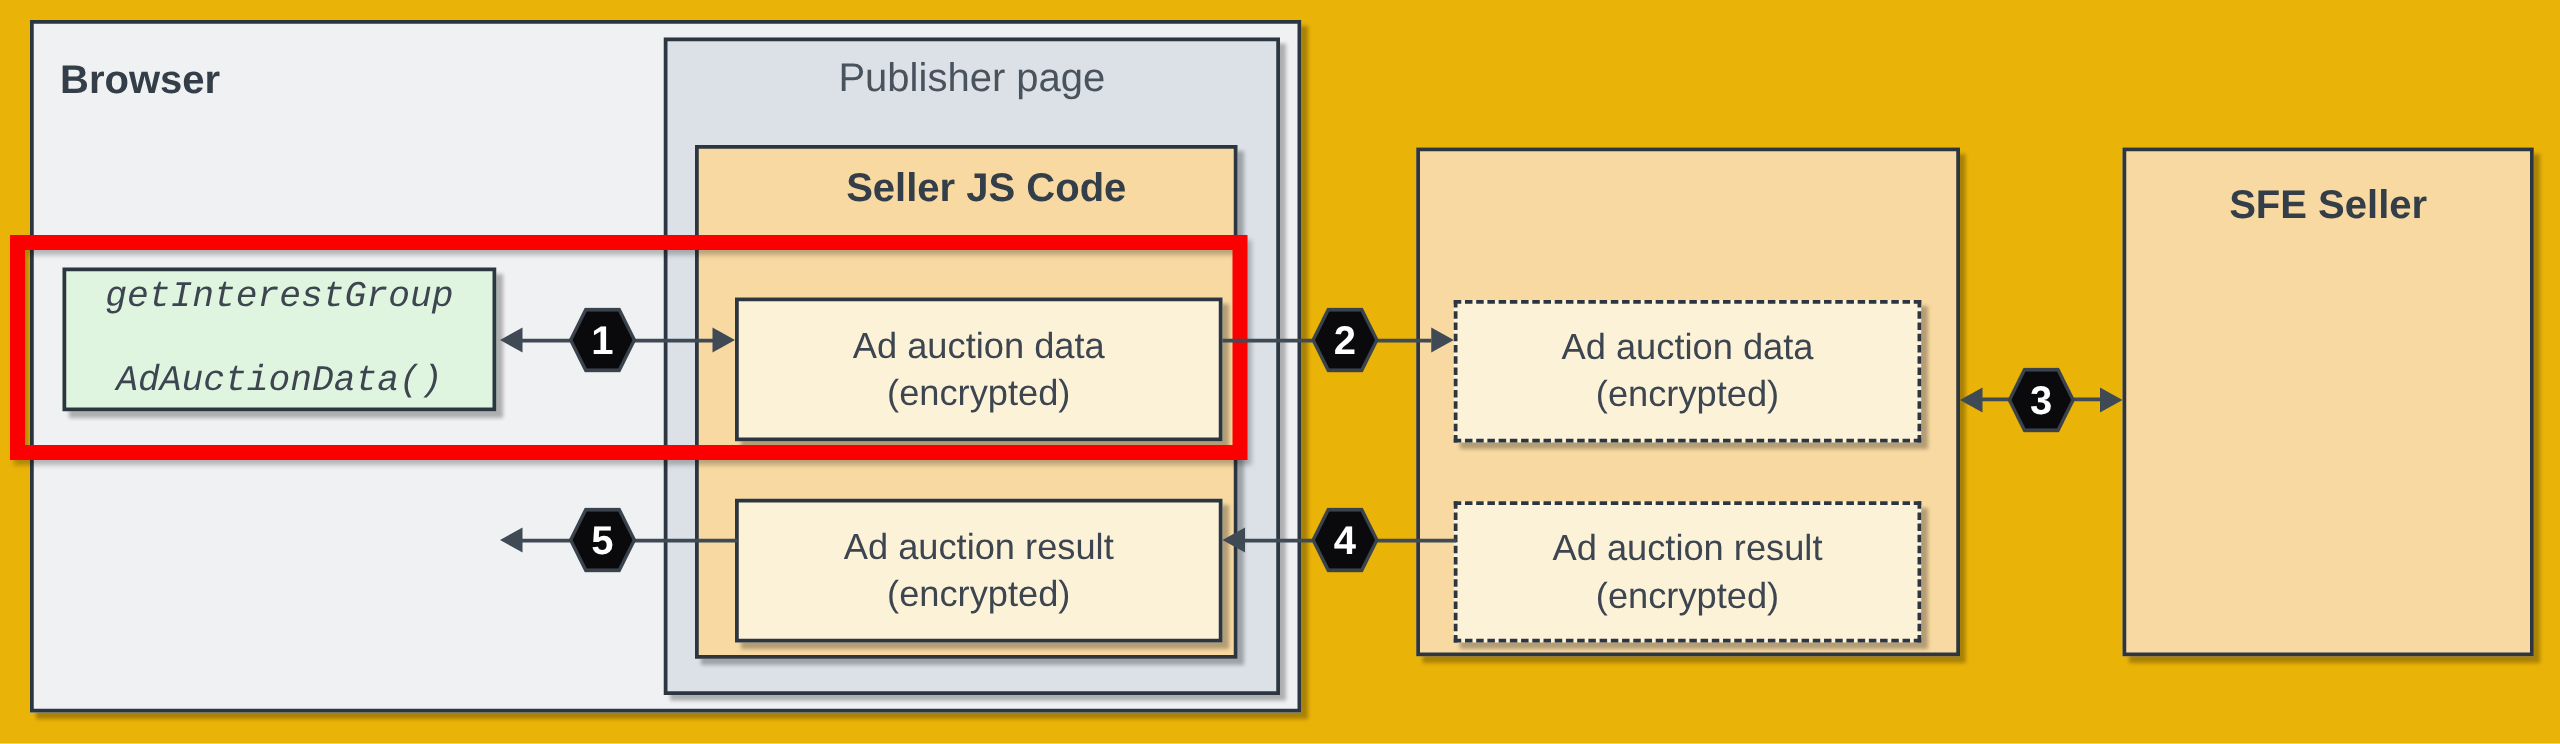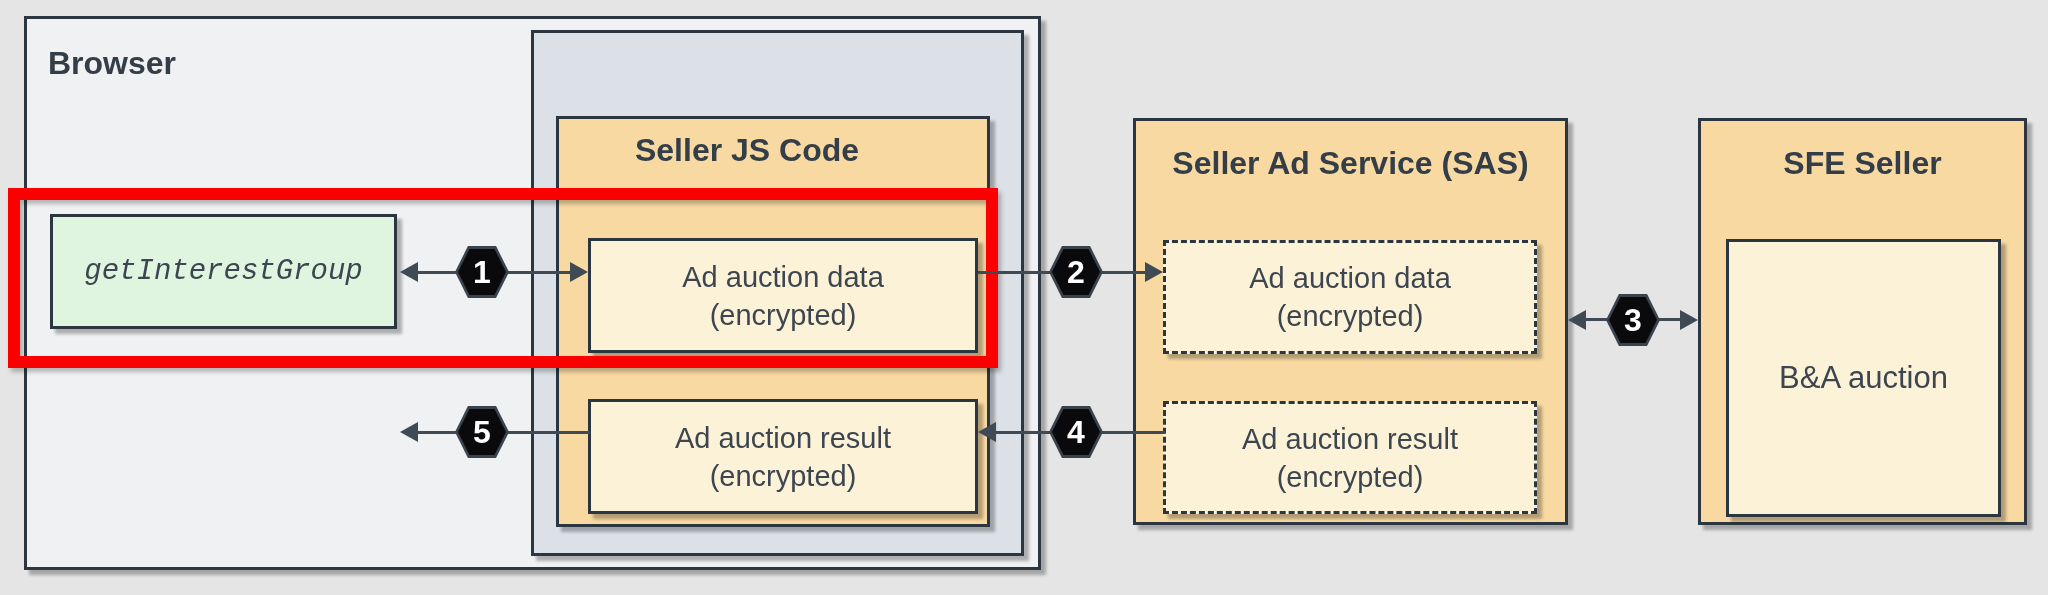"Browser" .canvas { background: #e5e5e5 -> #eab308 }
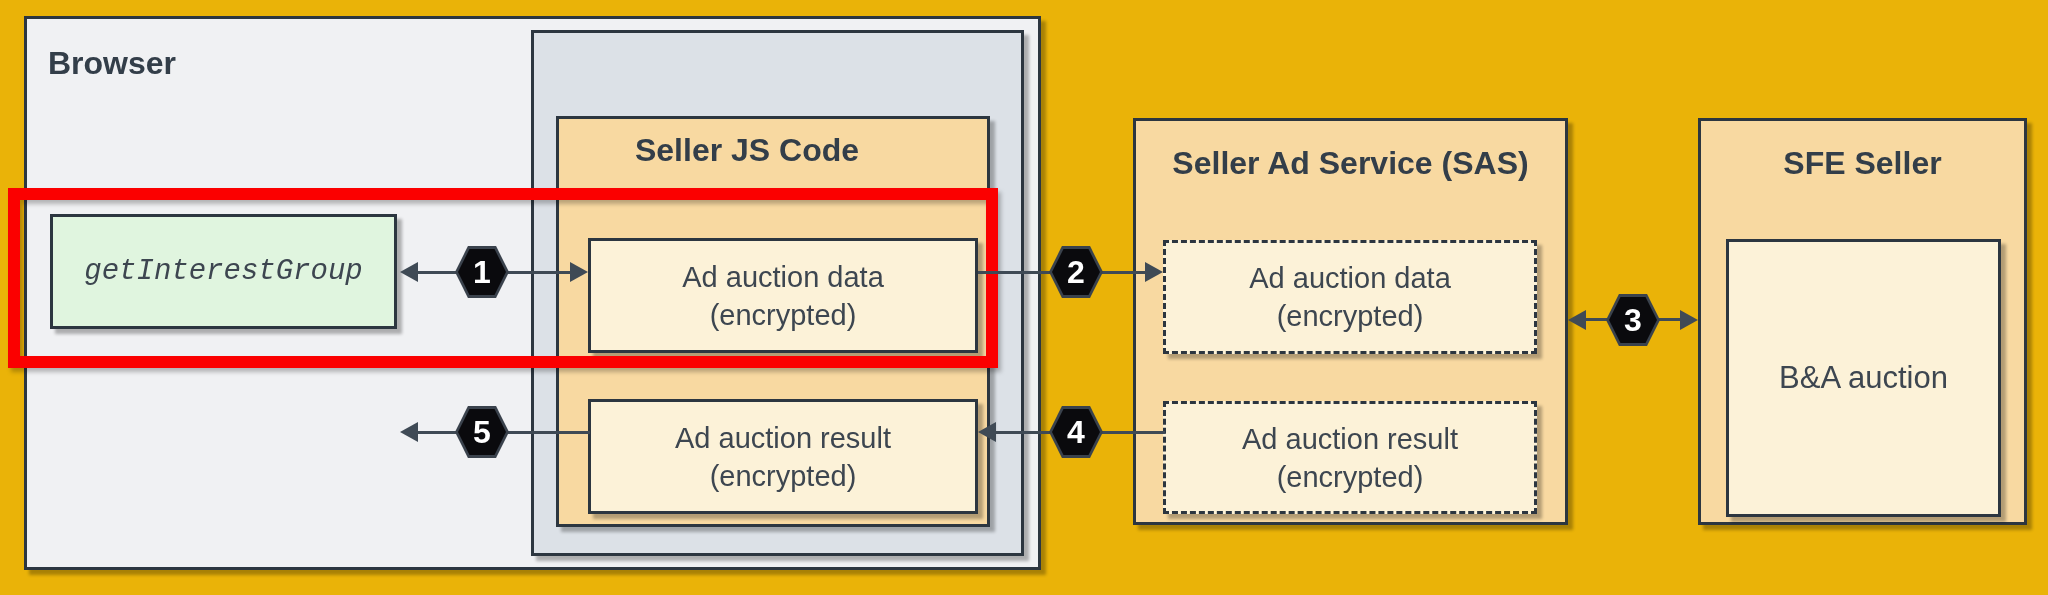"Publisher page" div.label { html: none -> <div>Publisher page</div> }
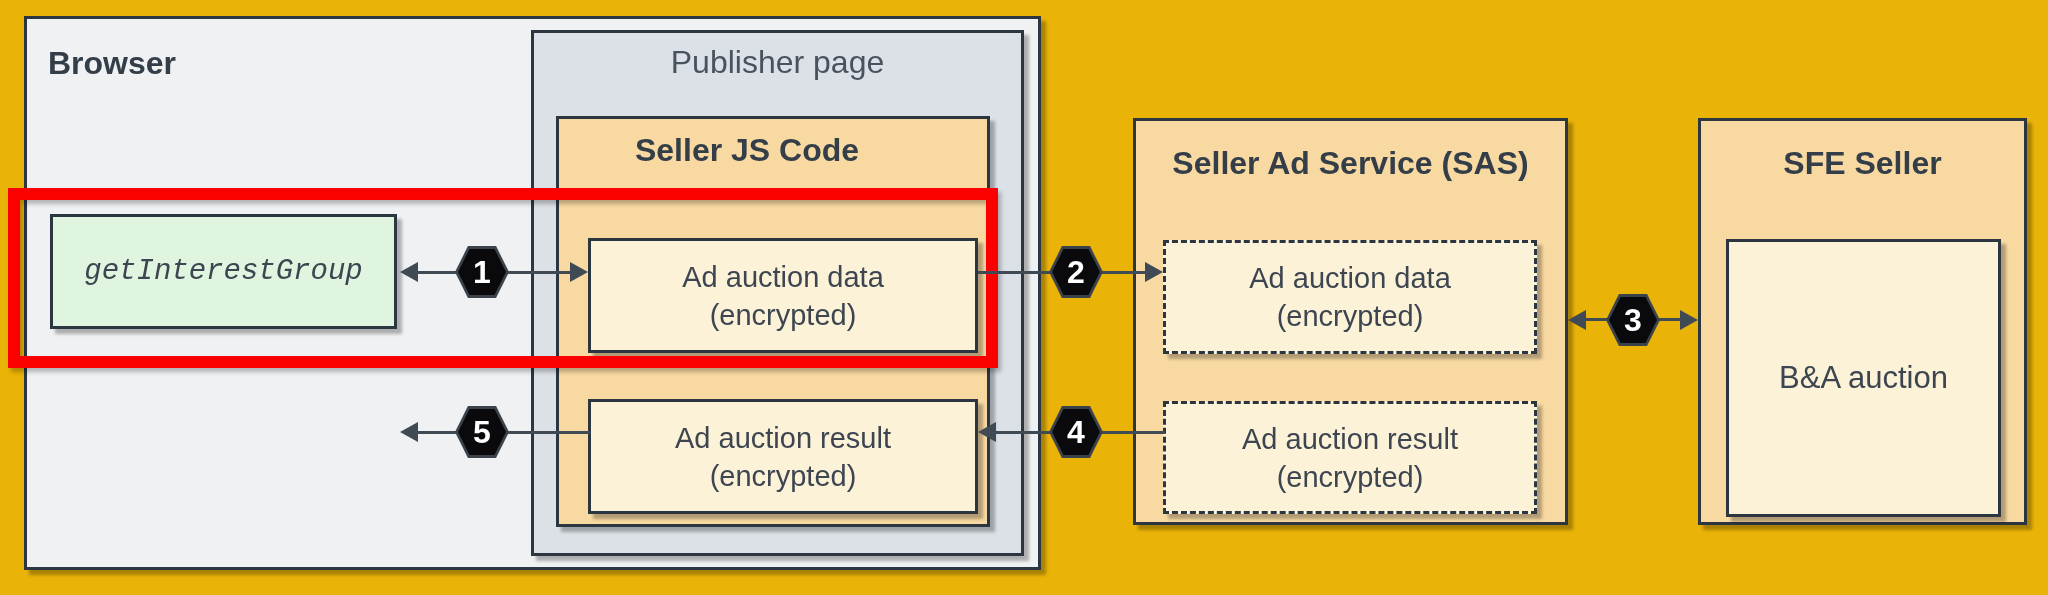"Seller JS Code" .sellerjs-title { left: 530px -> 572px }
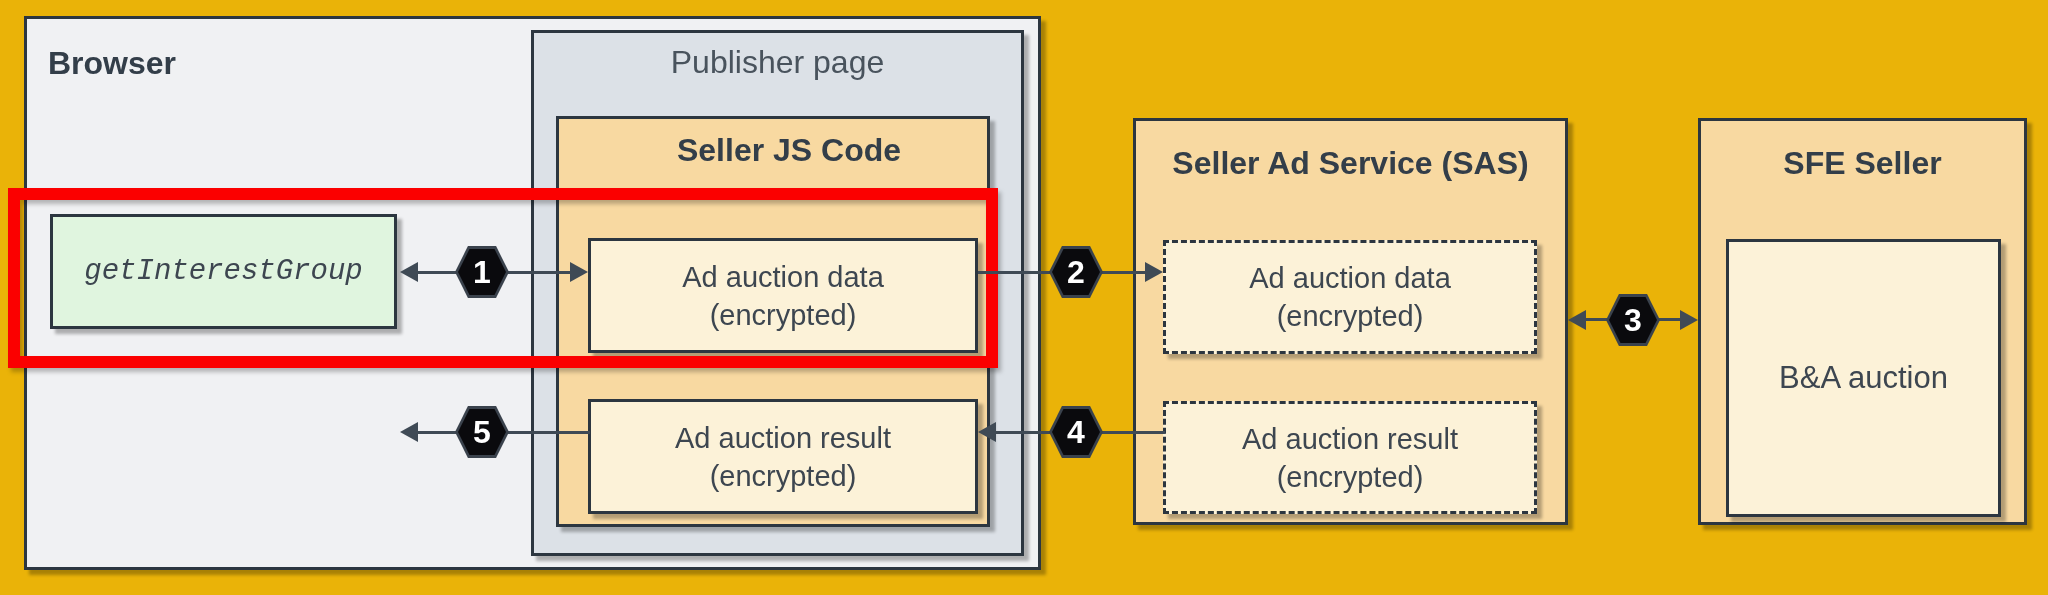"Seller Ad Service (SAS)" div.label { html: <div>Seller Ad Service (SAS)</div> -> none }
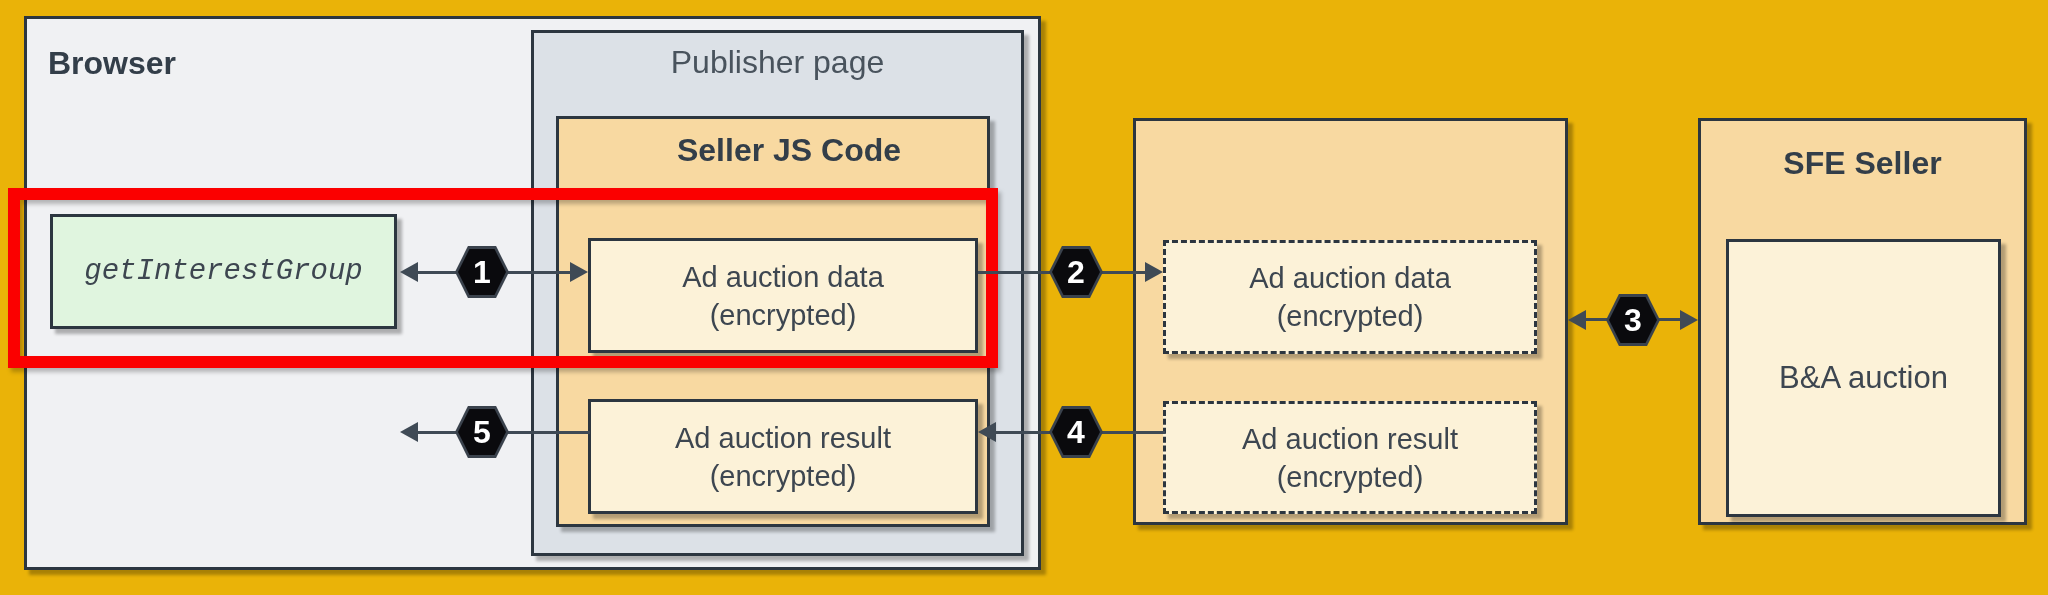"AdAuctionData()" div { html: none -> <div>AdAuctionData()</div> }
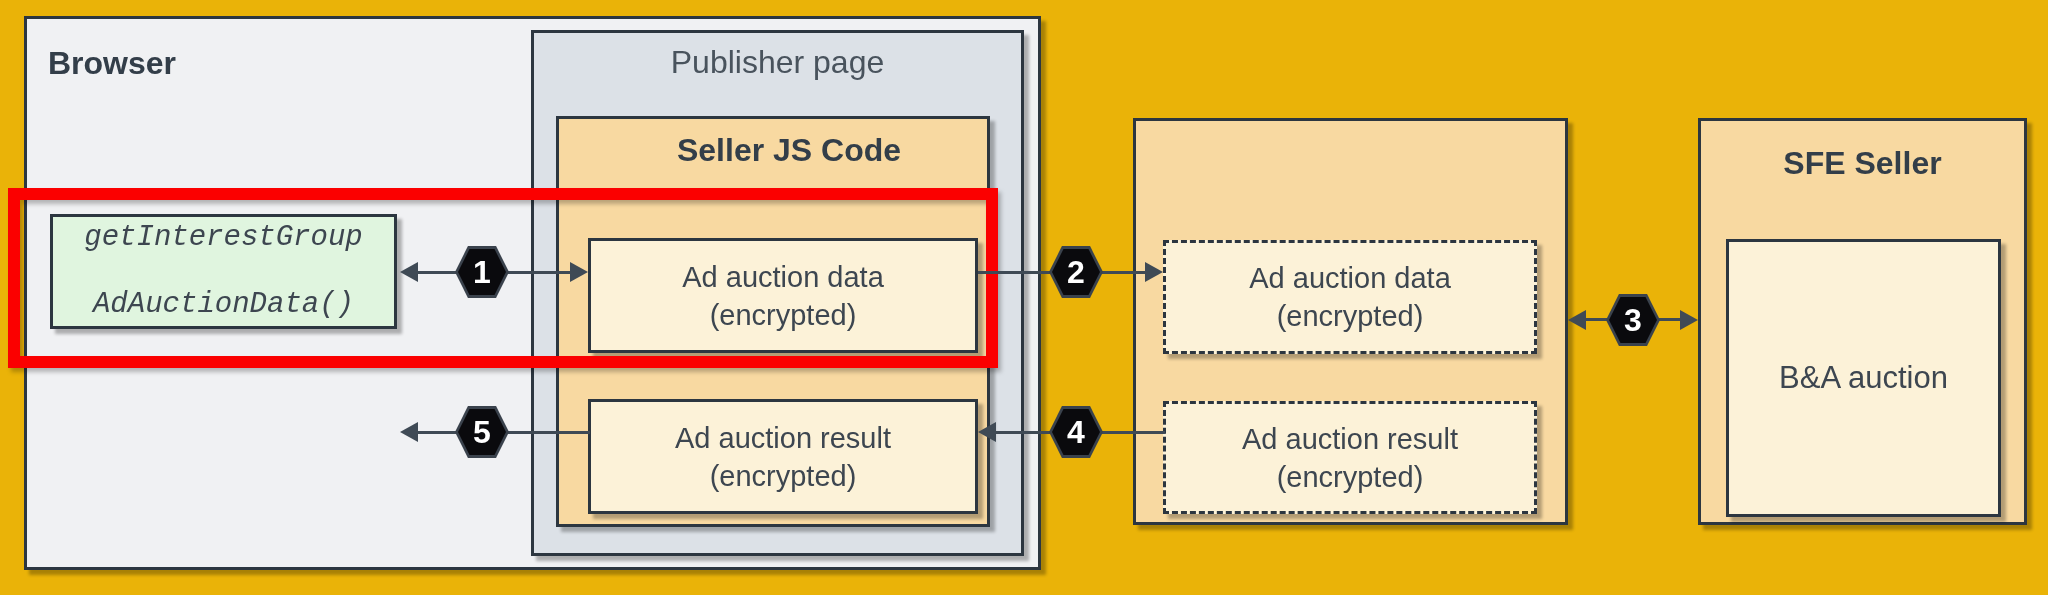"B&A auction" div.node { html: <div> <div>B&amp;A auction</div> </div> -> none }
